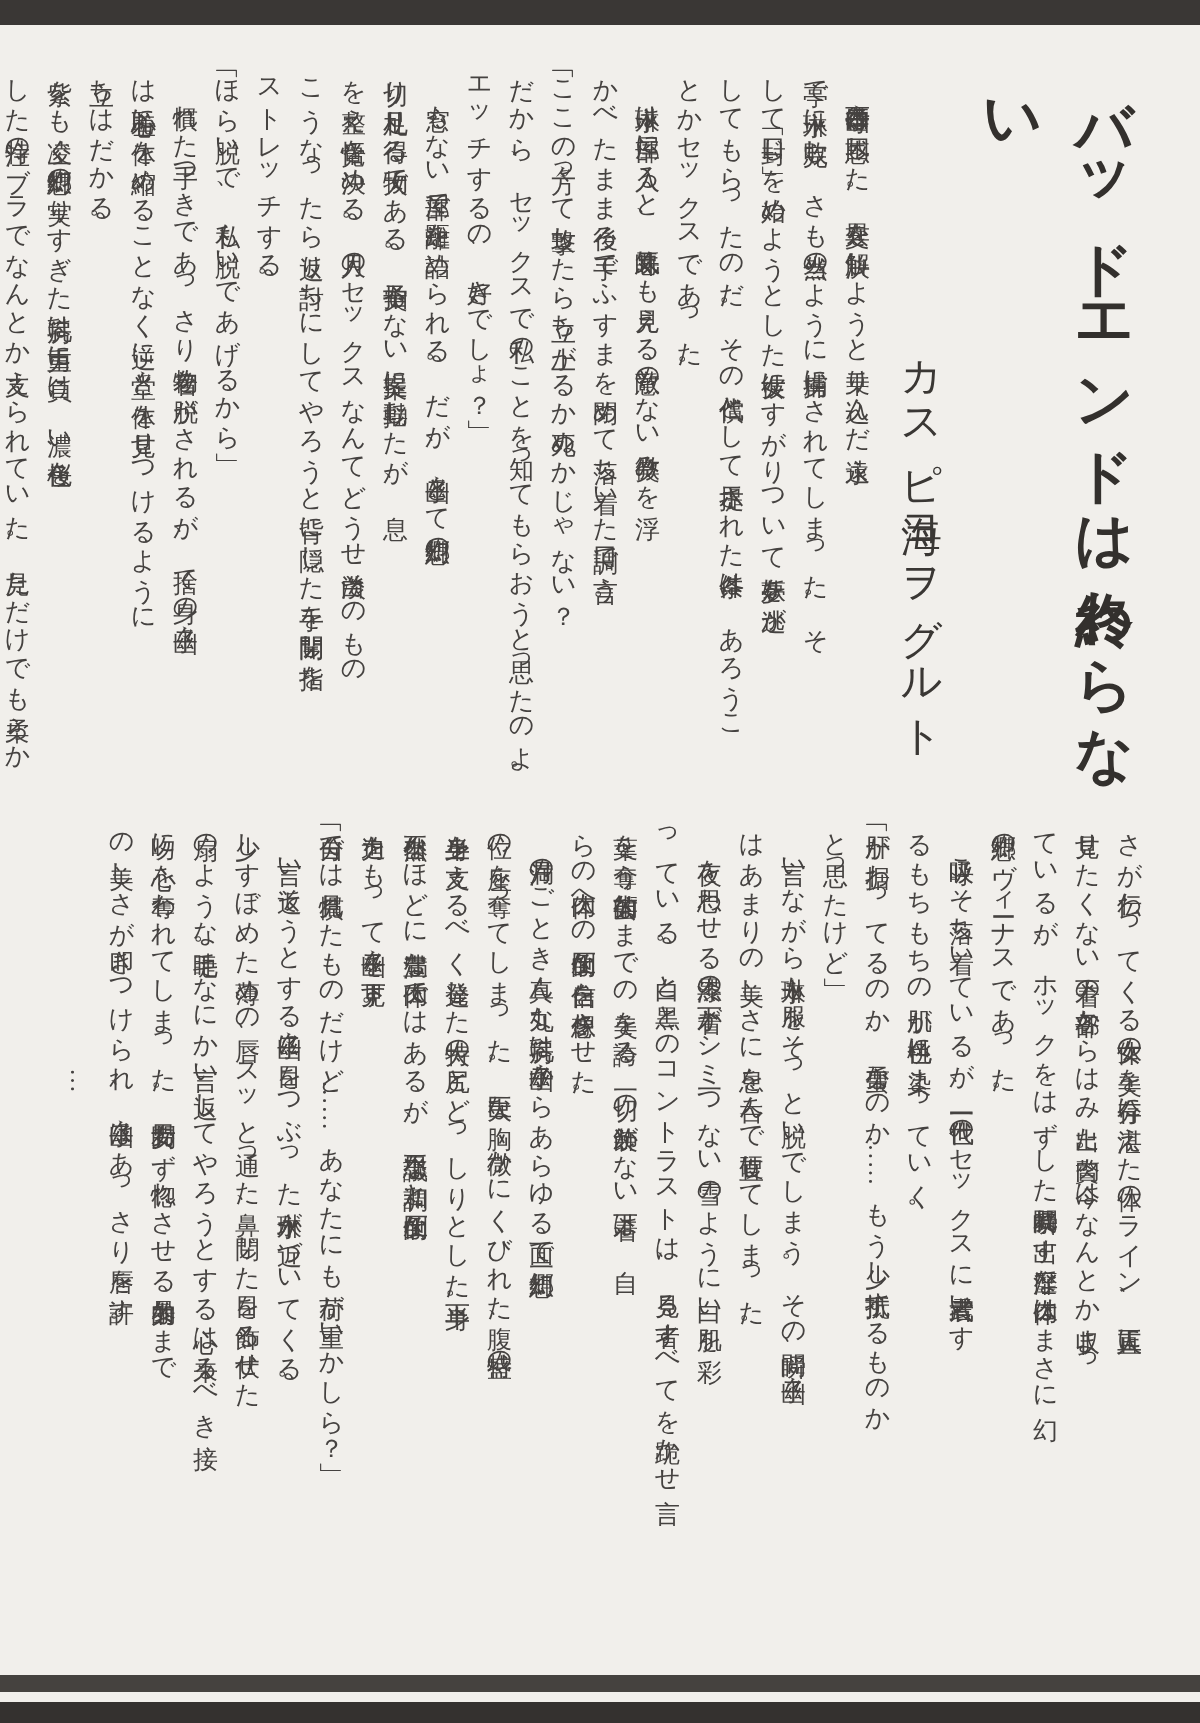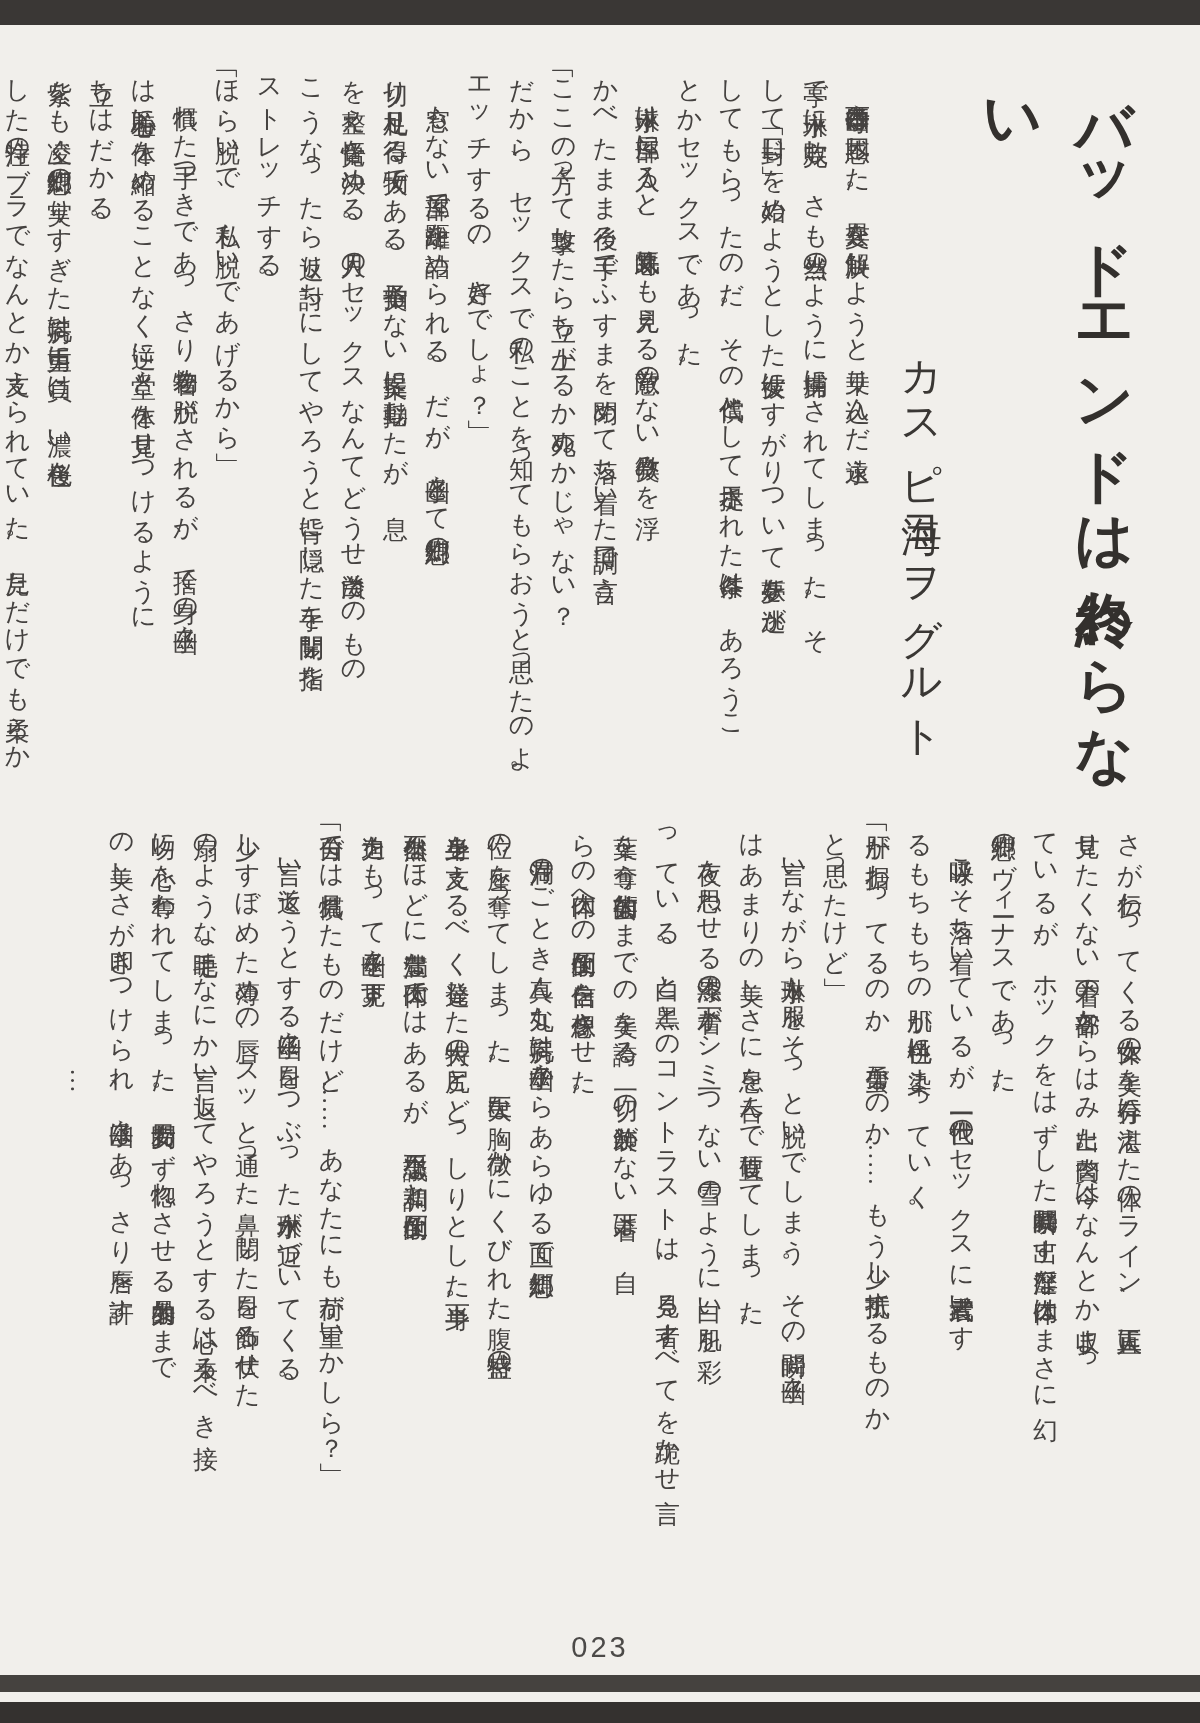"023" div.page-num { html: <div>023</div> -> none }
